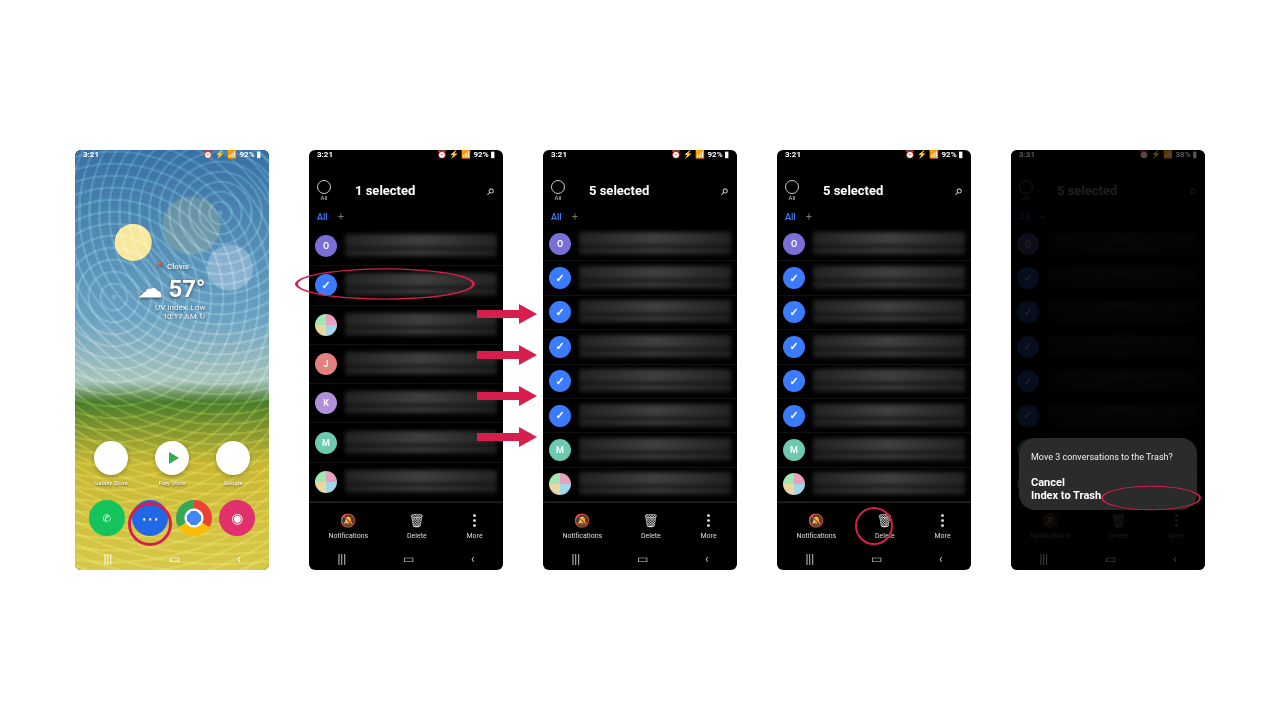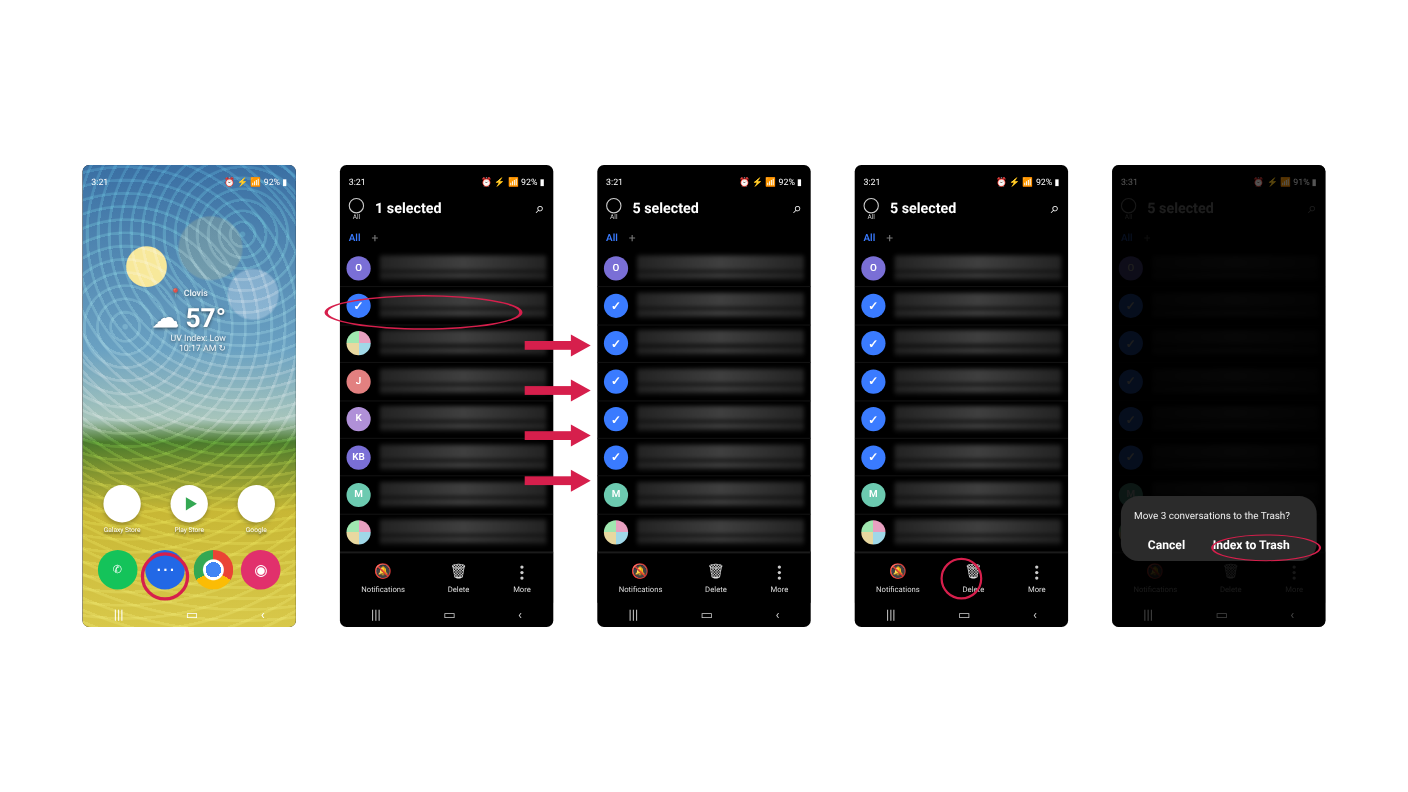"3:21" .status { align-items: flex-end -> flex-start; font-weight: 400 -> 700 }
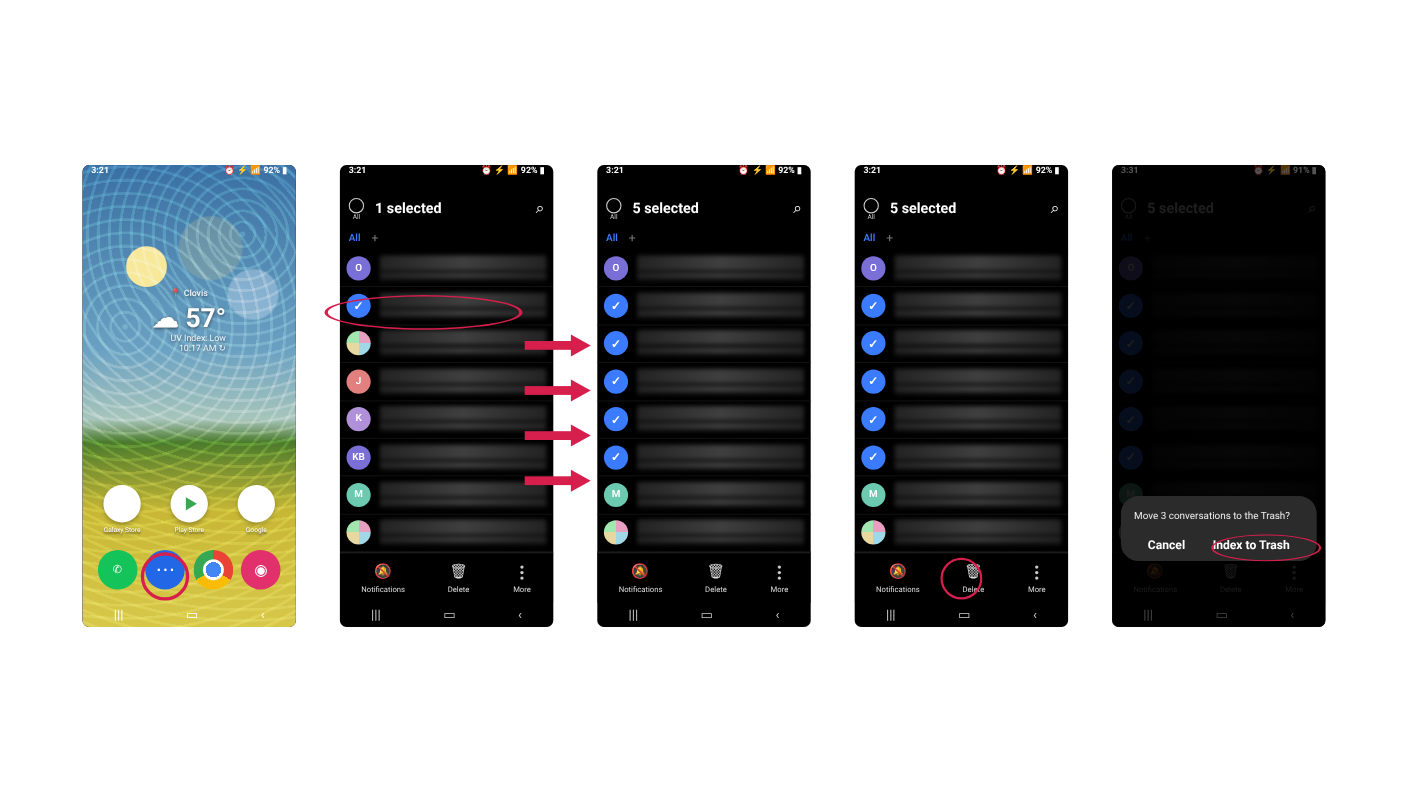"91%" span { text: 91% -> 38% }
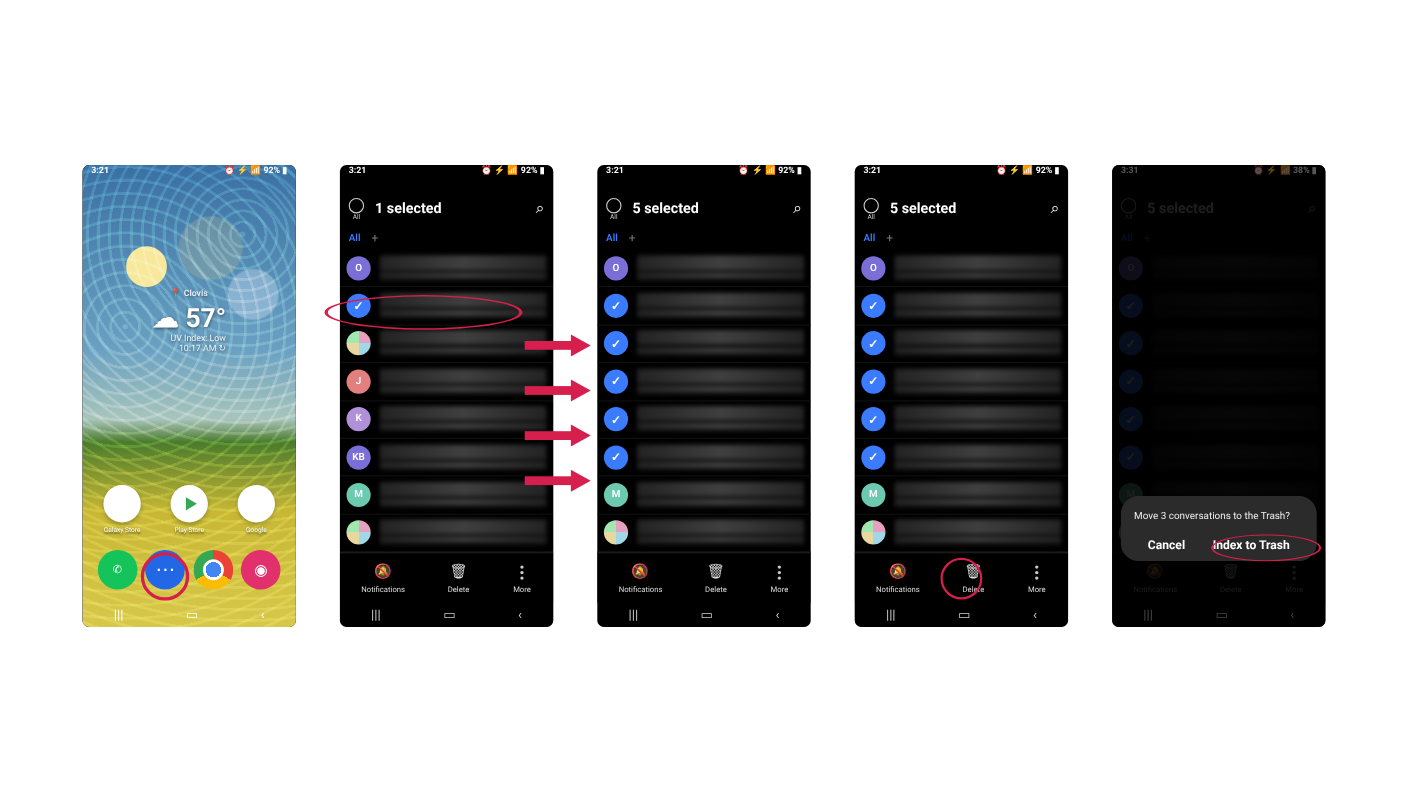"1 selected" .sel-bar { gap: 10px -> 24px }
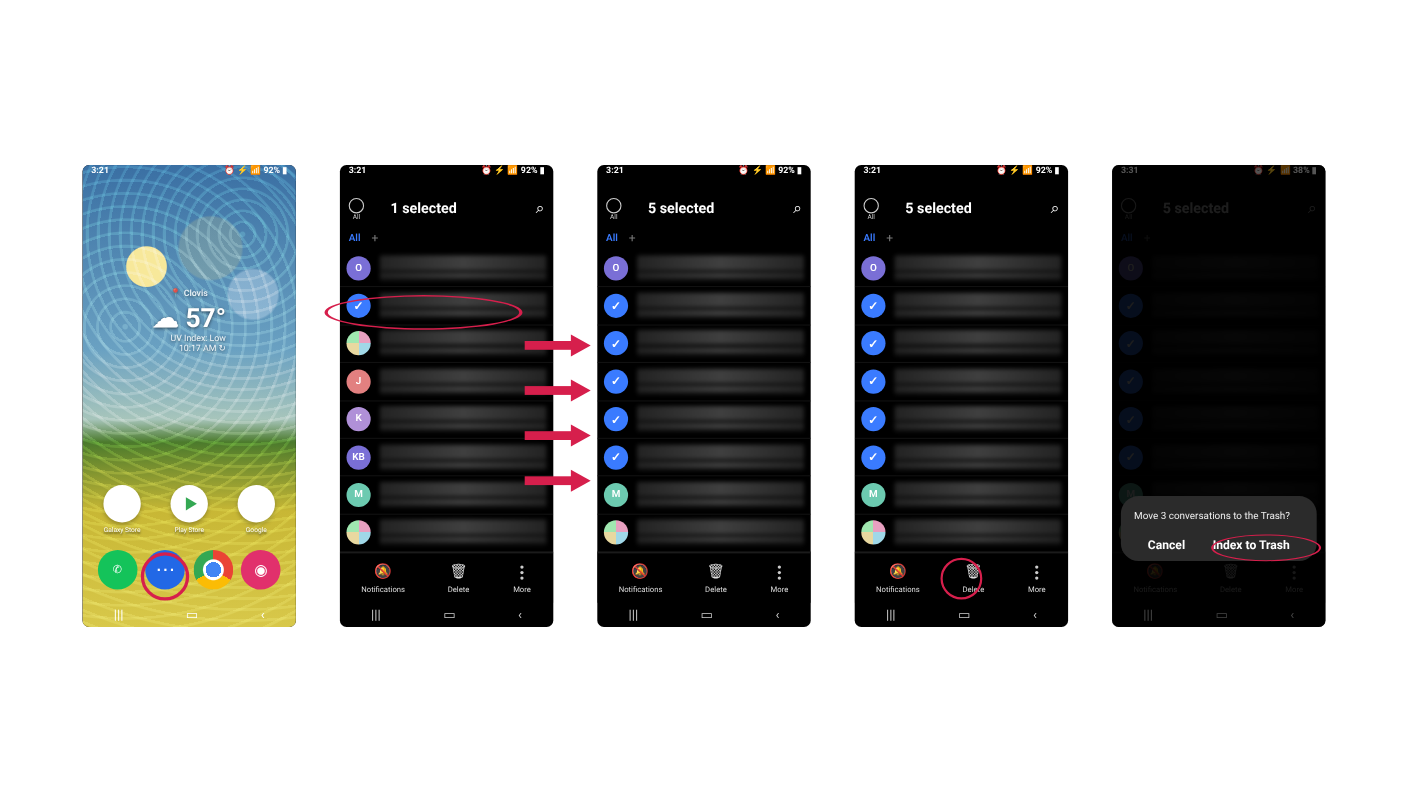"KB" div.item { html: <div> <div>KB</div> <div></div> </div> -> none }
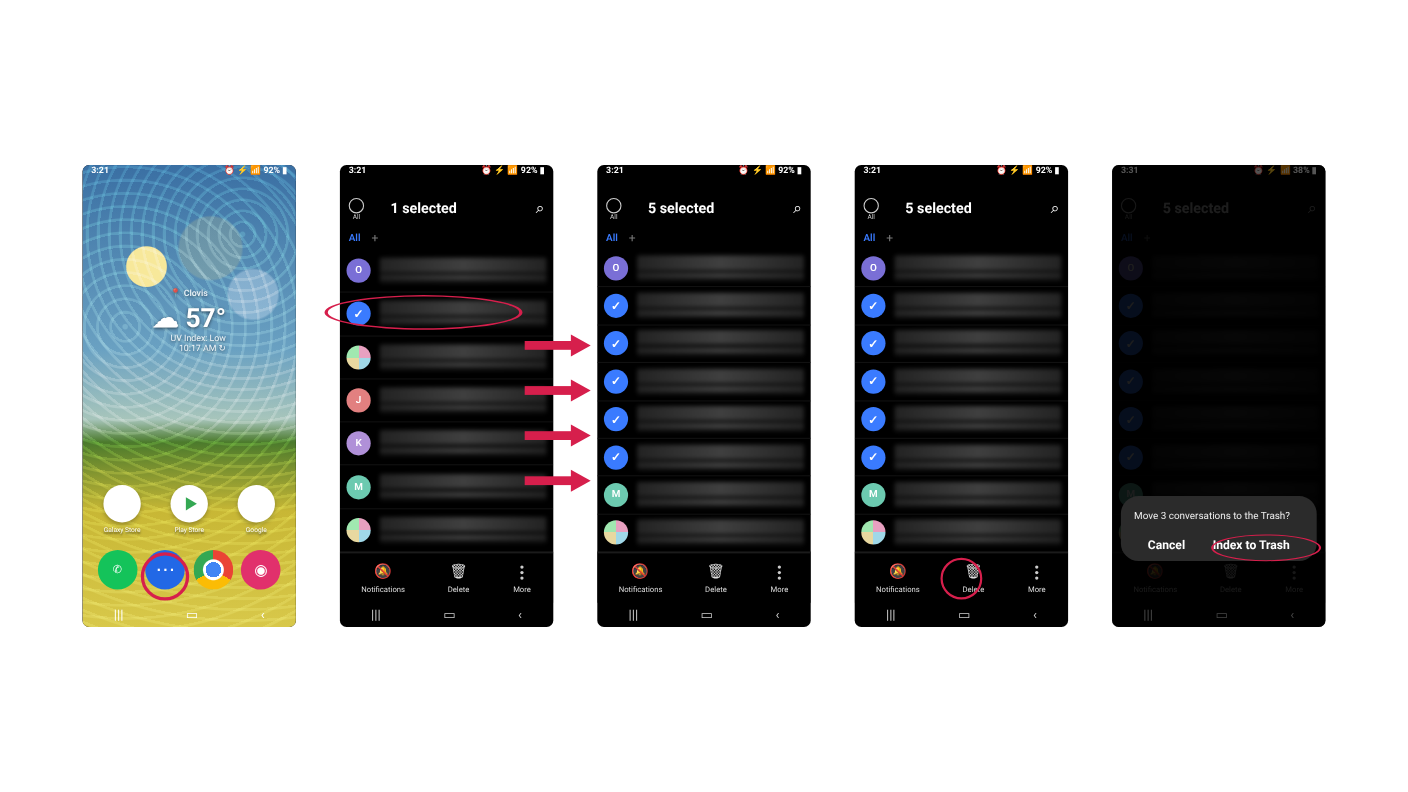"Cancel" .dialog .btns { flex-direction: none -> column }
